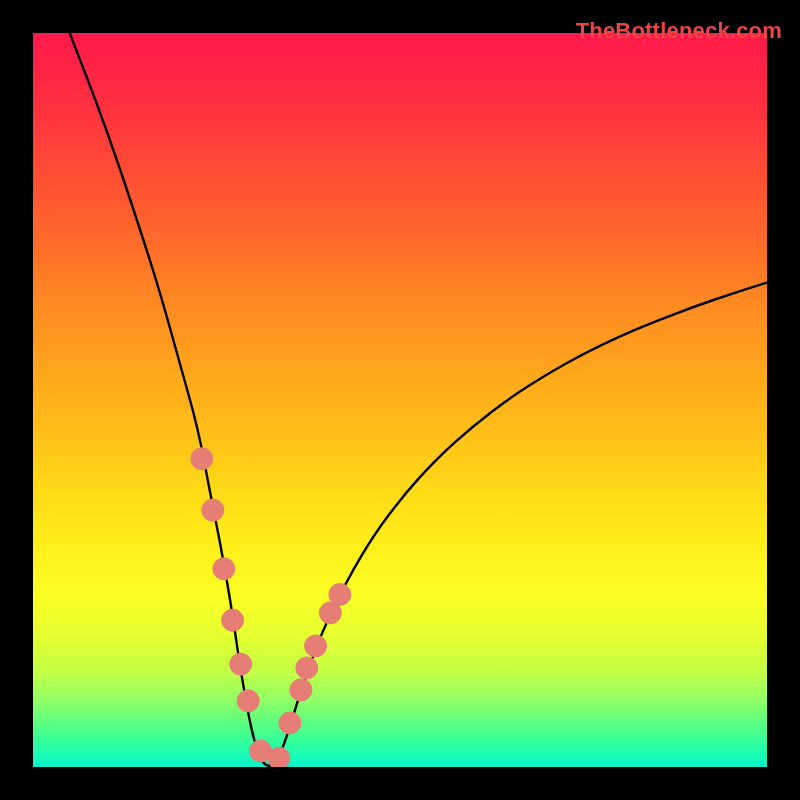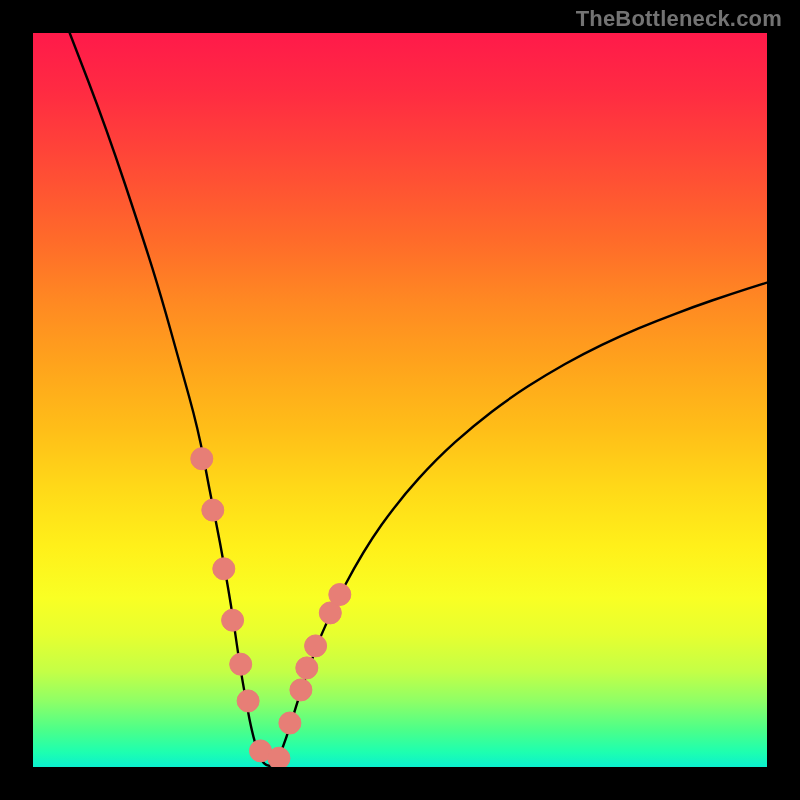"TheBottleneck.com" .watermark { color: #737373 -> #ef4444; top: 6px -> 18px }
